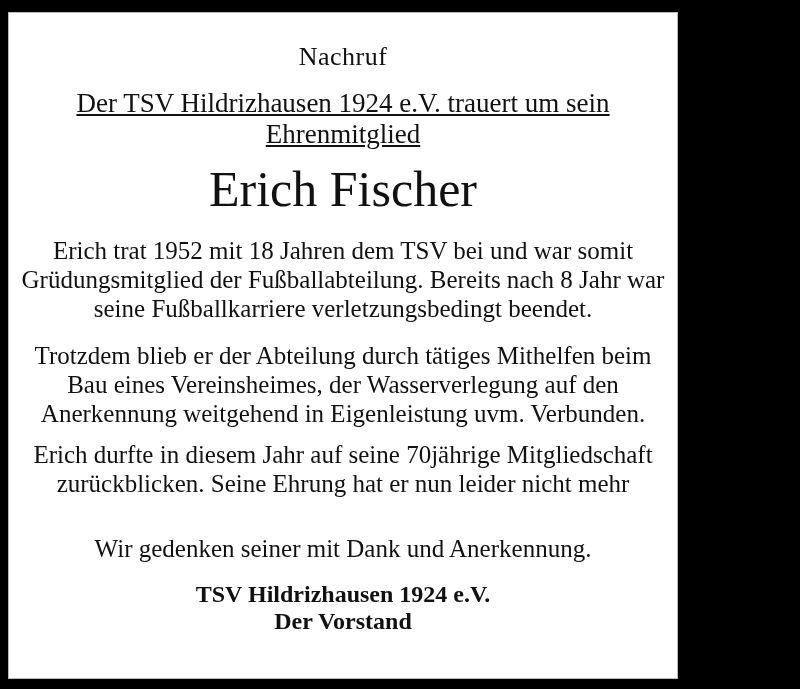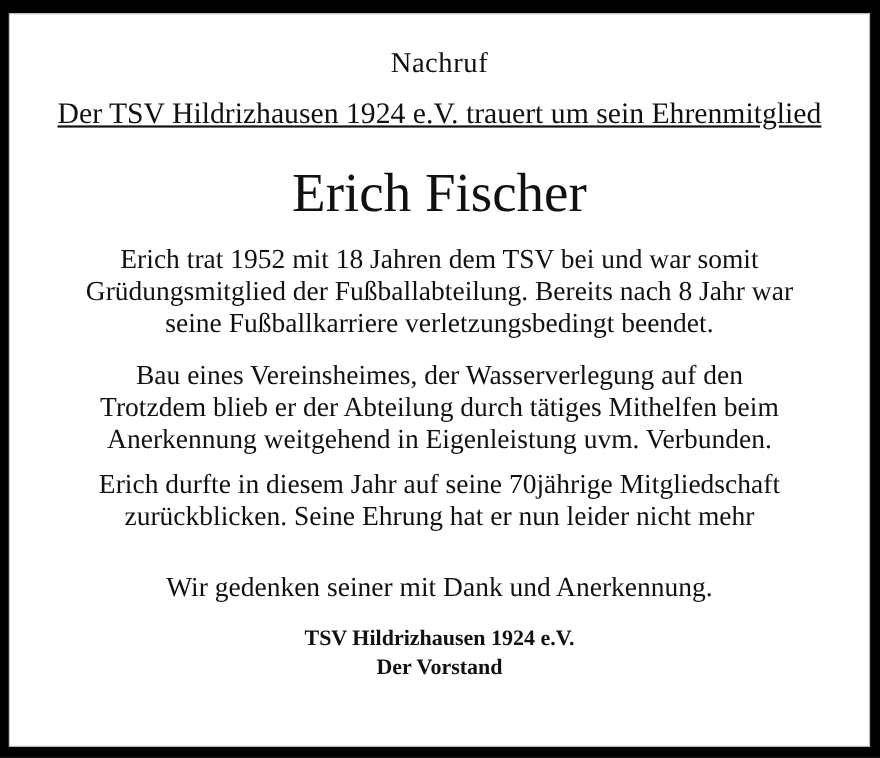"Nachruf" .card { width: 783px -> 670px }
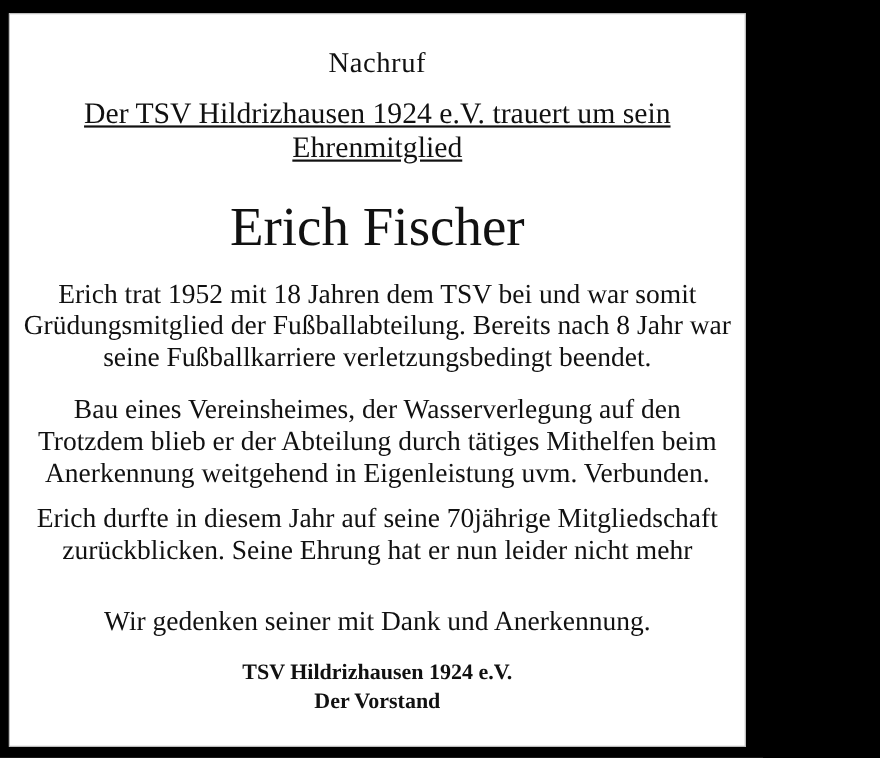"Erich Fischer" .name { margin-top: 29px -> 12px }
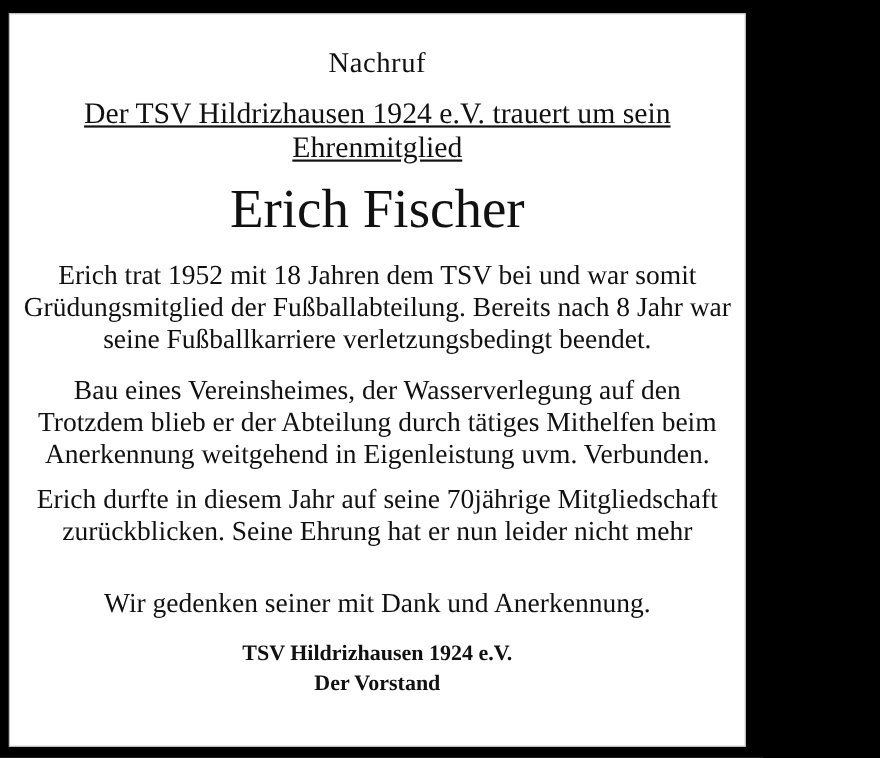"Bau eines Vereinsheimes, der" div.line { order: before "Trotzdem blieb er der Abteilung" -> after "Trotzdem blieb er der Abteilung" }
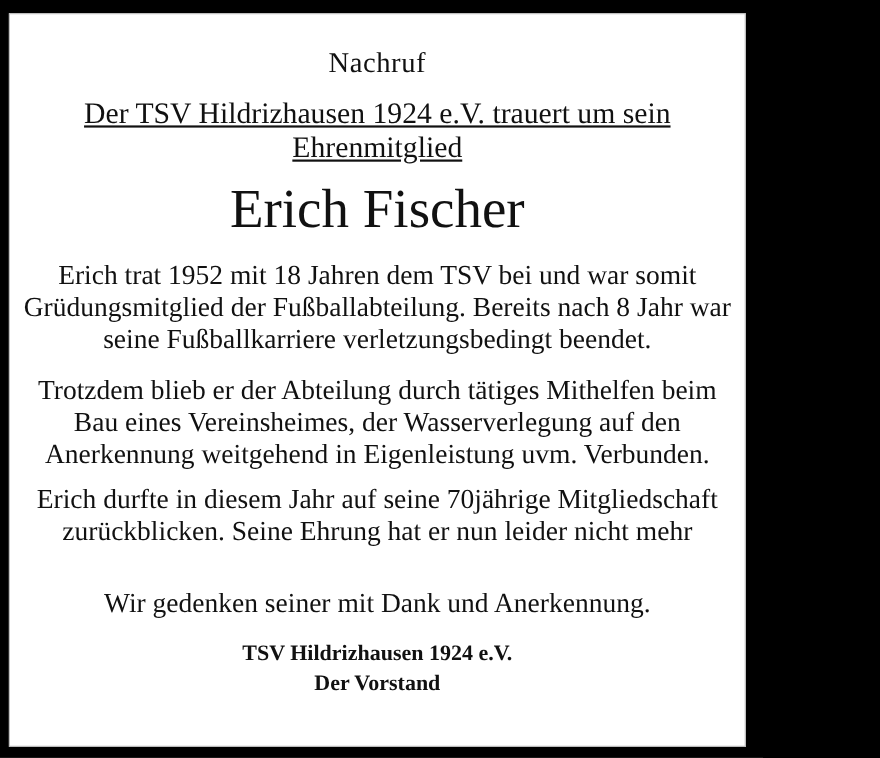"TSV Hildrizhausen 1924 e.V." .signature { font-size: 20px -> 24px }
